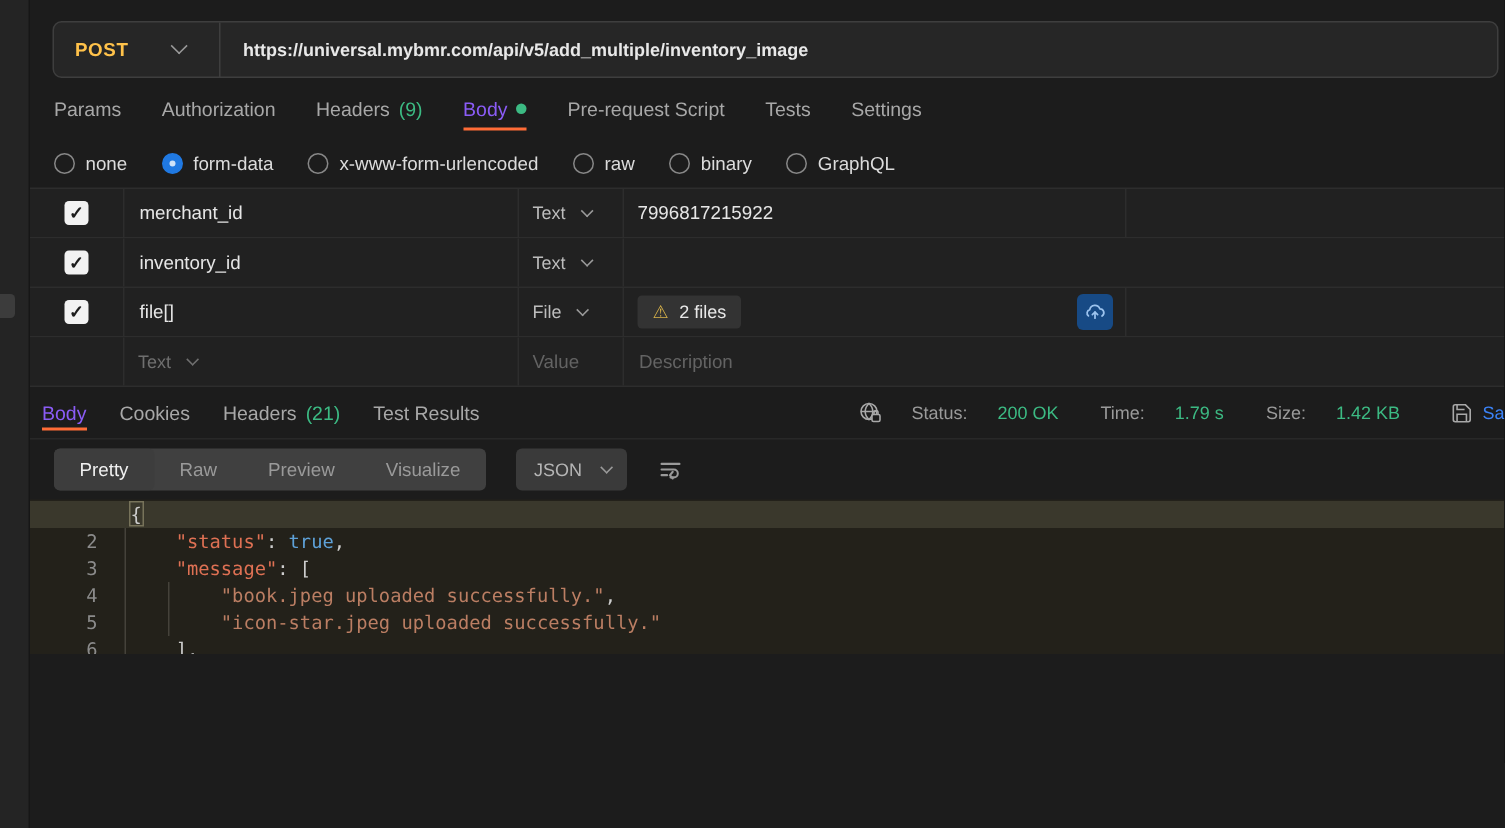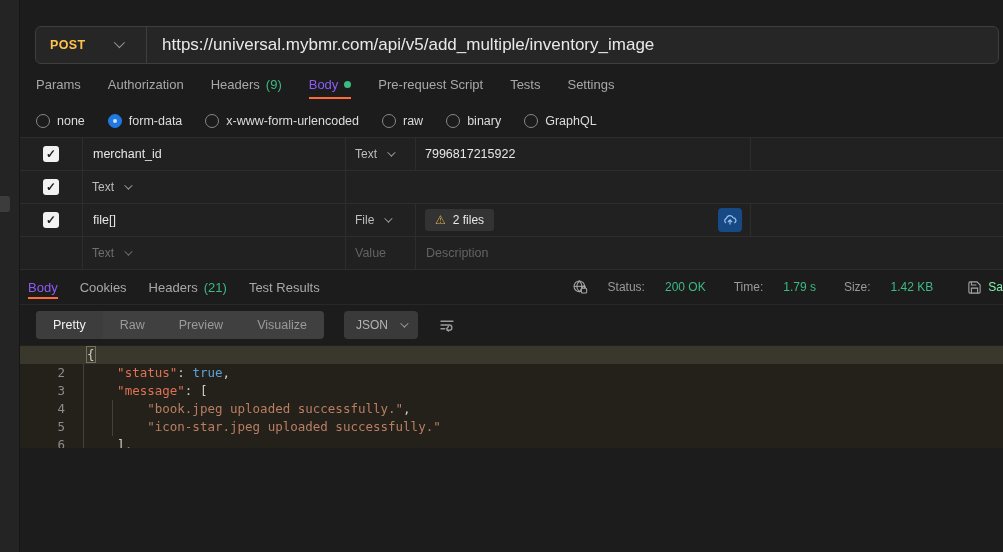"POST" .content { top: 12px -> 0 }
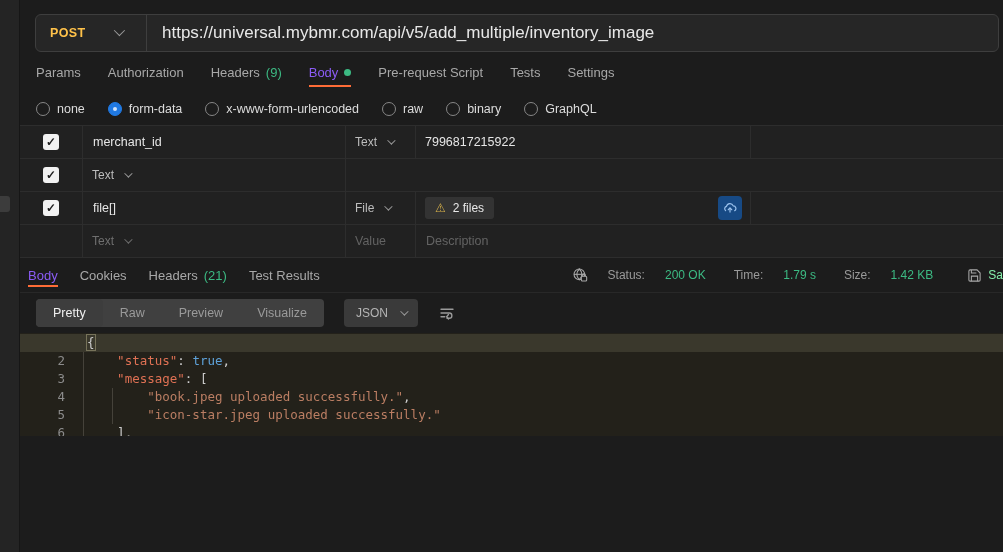"https://universal.mybmr.com/api/v5/add_m" .url-text { font-size: 17px -> 12px; font-weight: none -> bold }
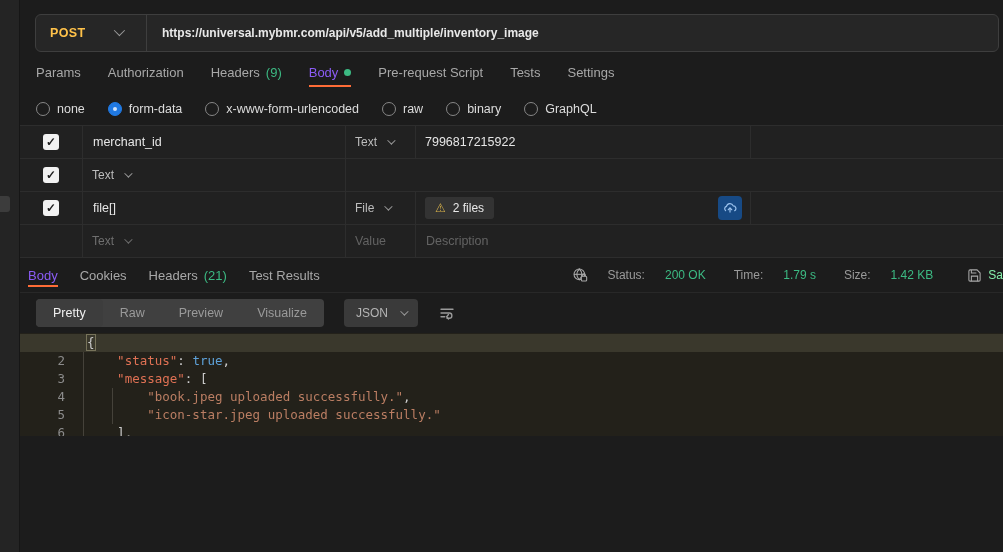"inventory_id" div.cell { html: none -> <div>inventory_id</div> }
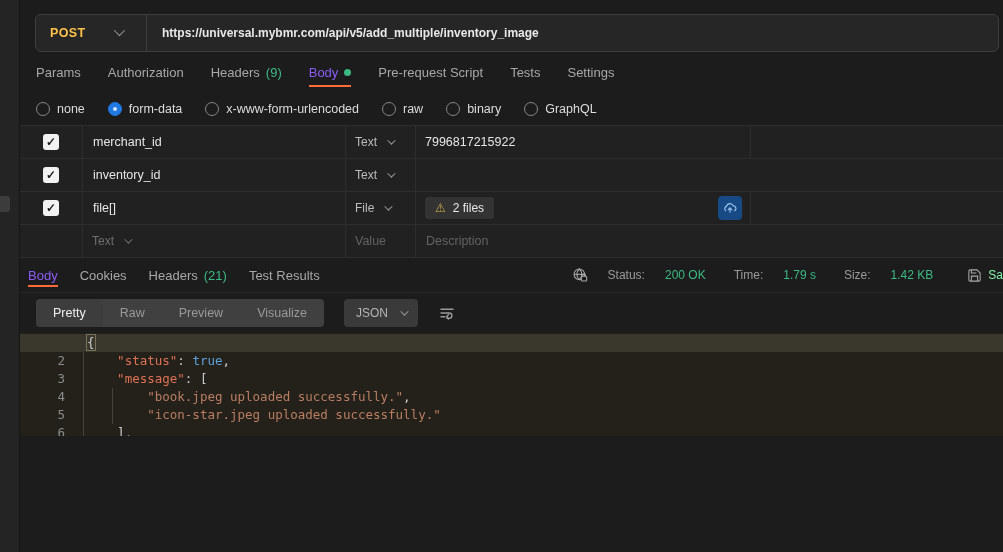"Sa" .save-group { color: #86efac -> #3b82f6 }
